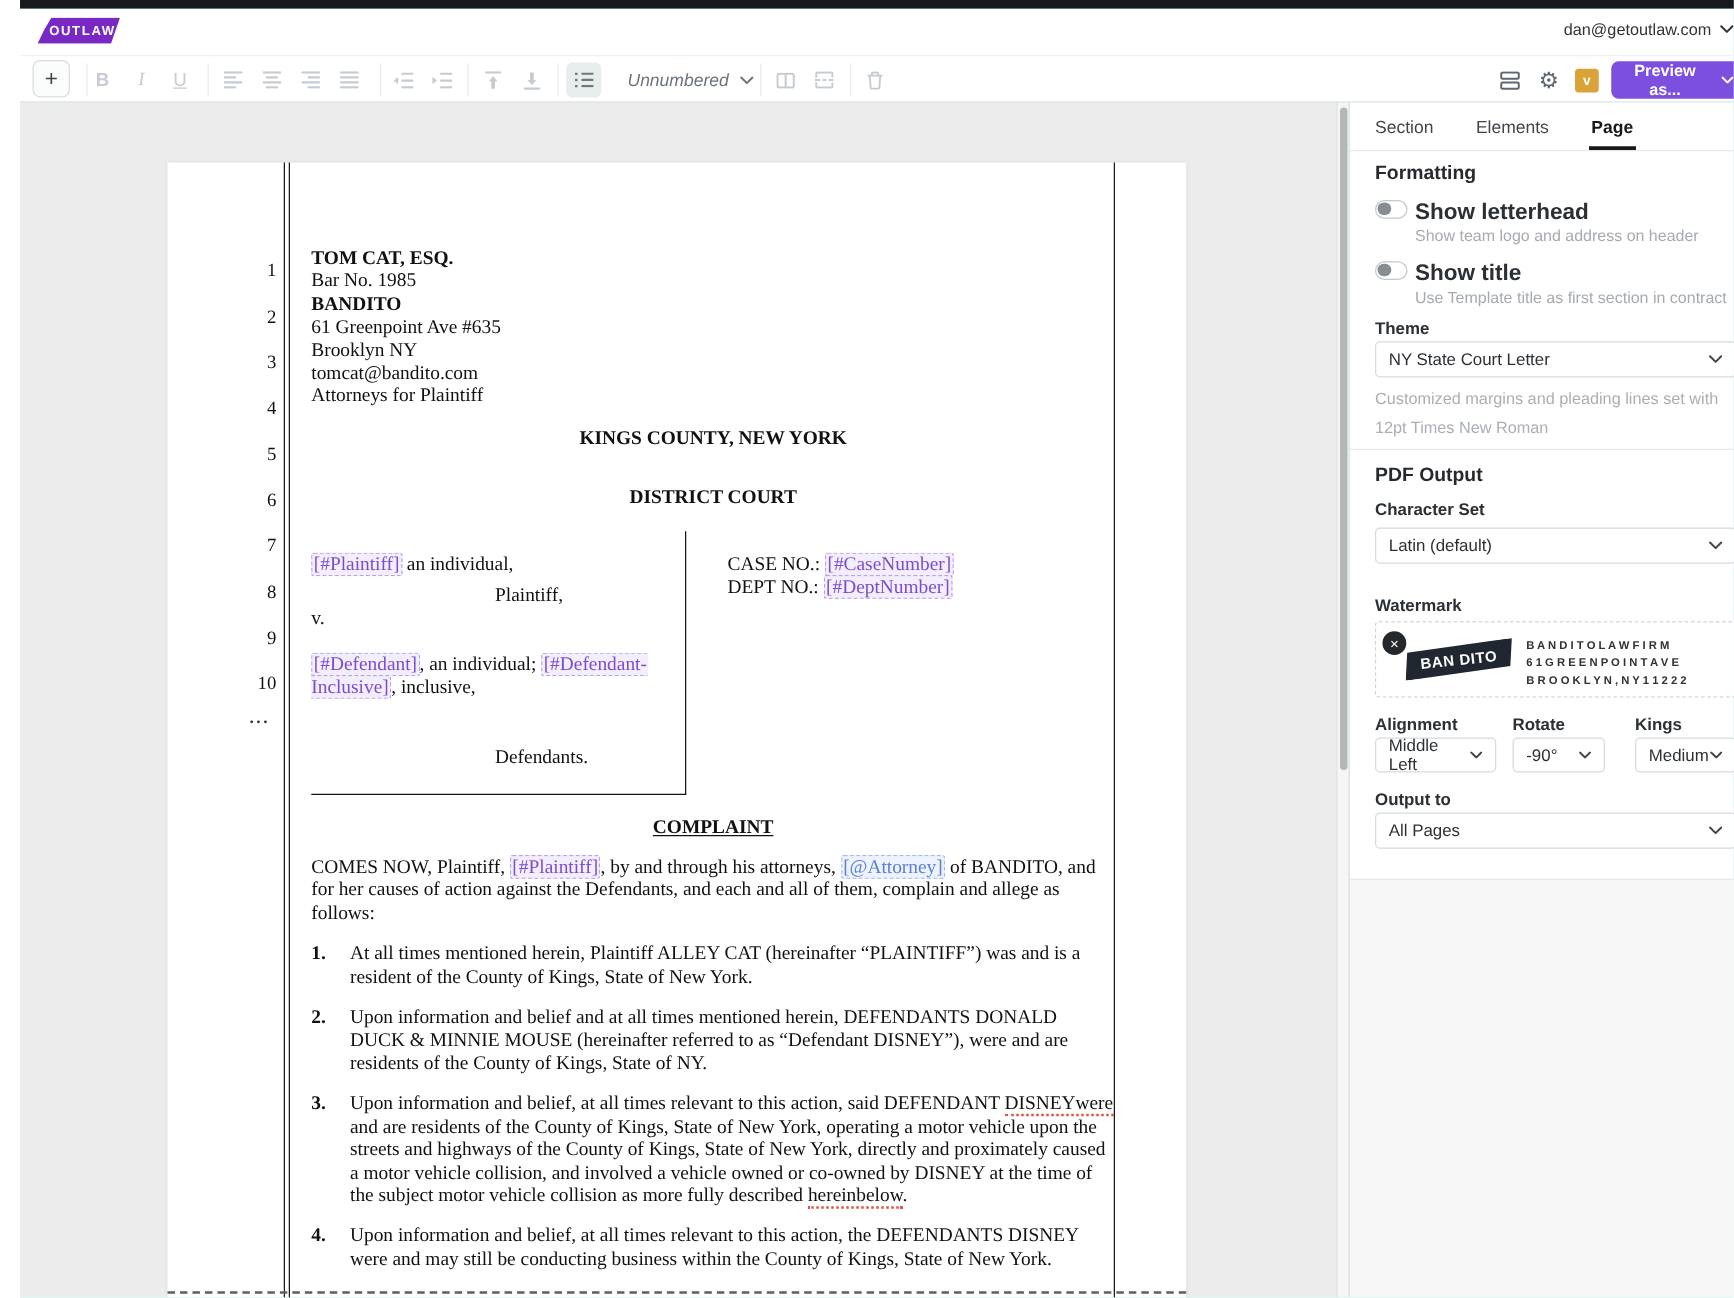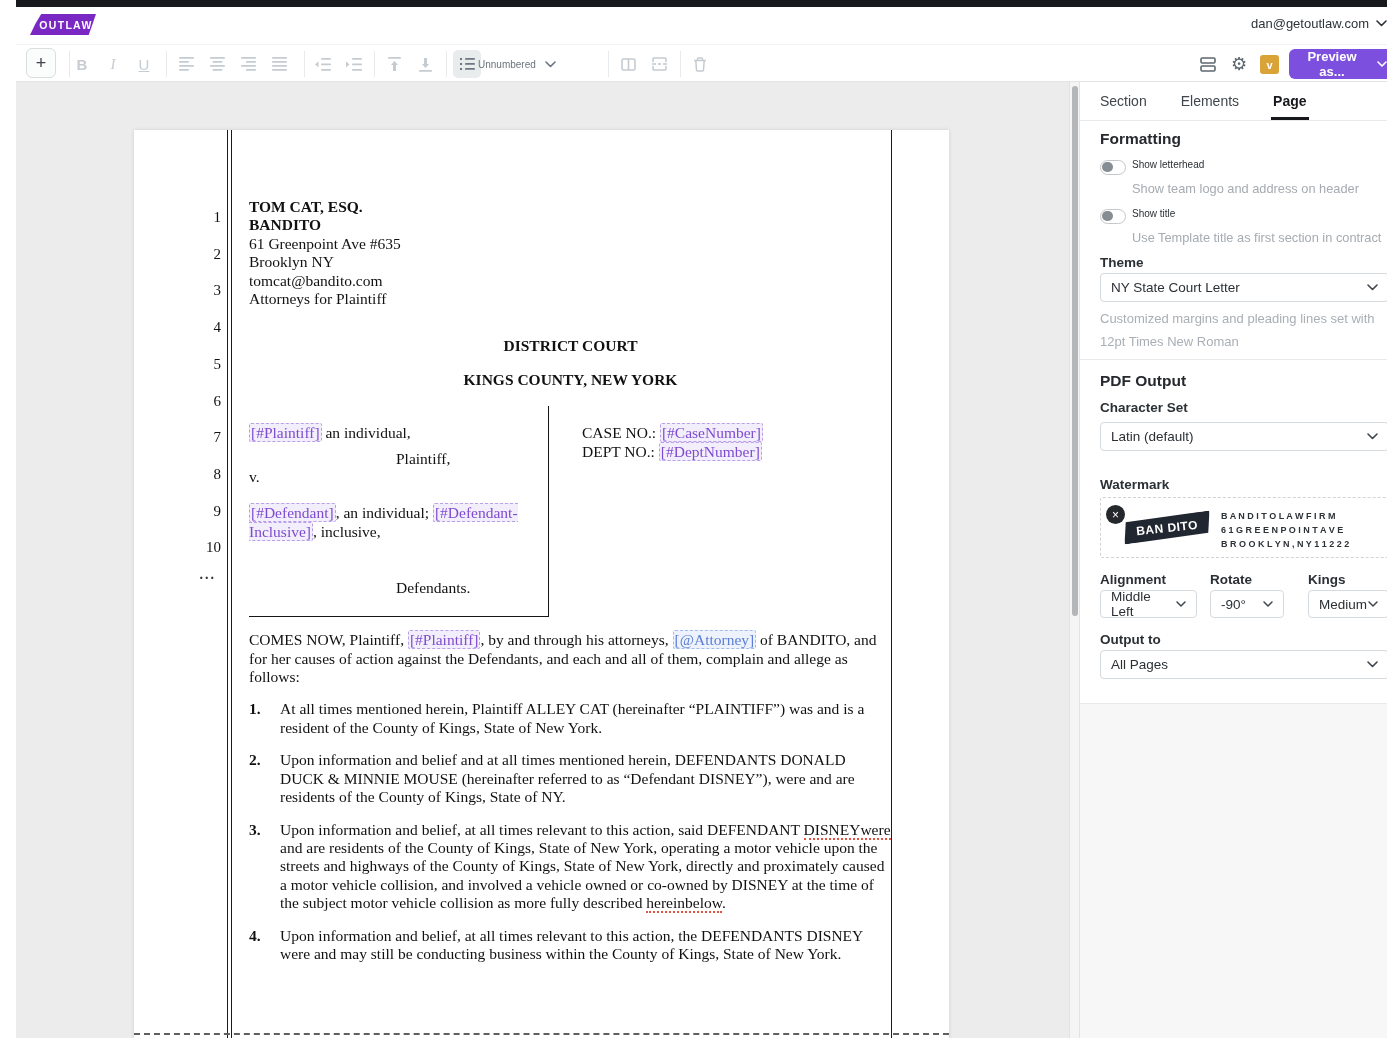"Unnumbered" .listsel { font-size: 10px -> 14px; font-style: none -> italic; left: 458px -> 482px }
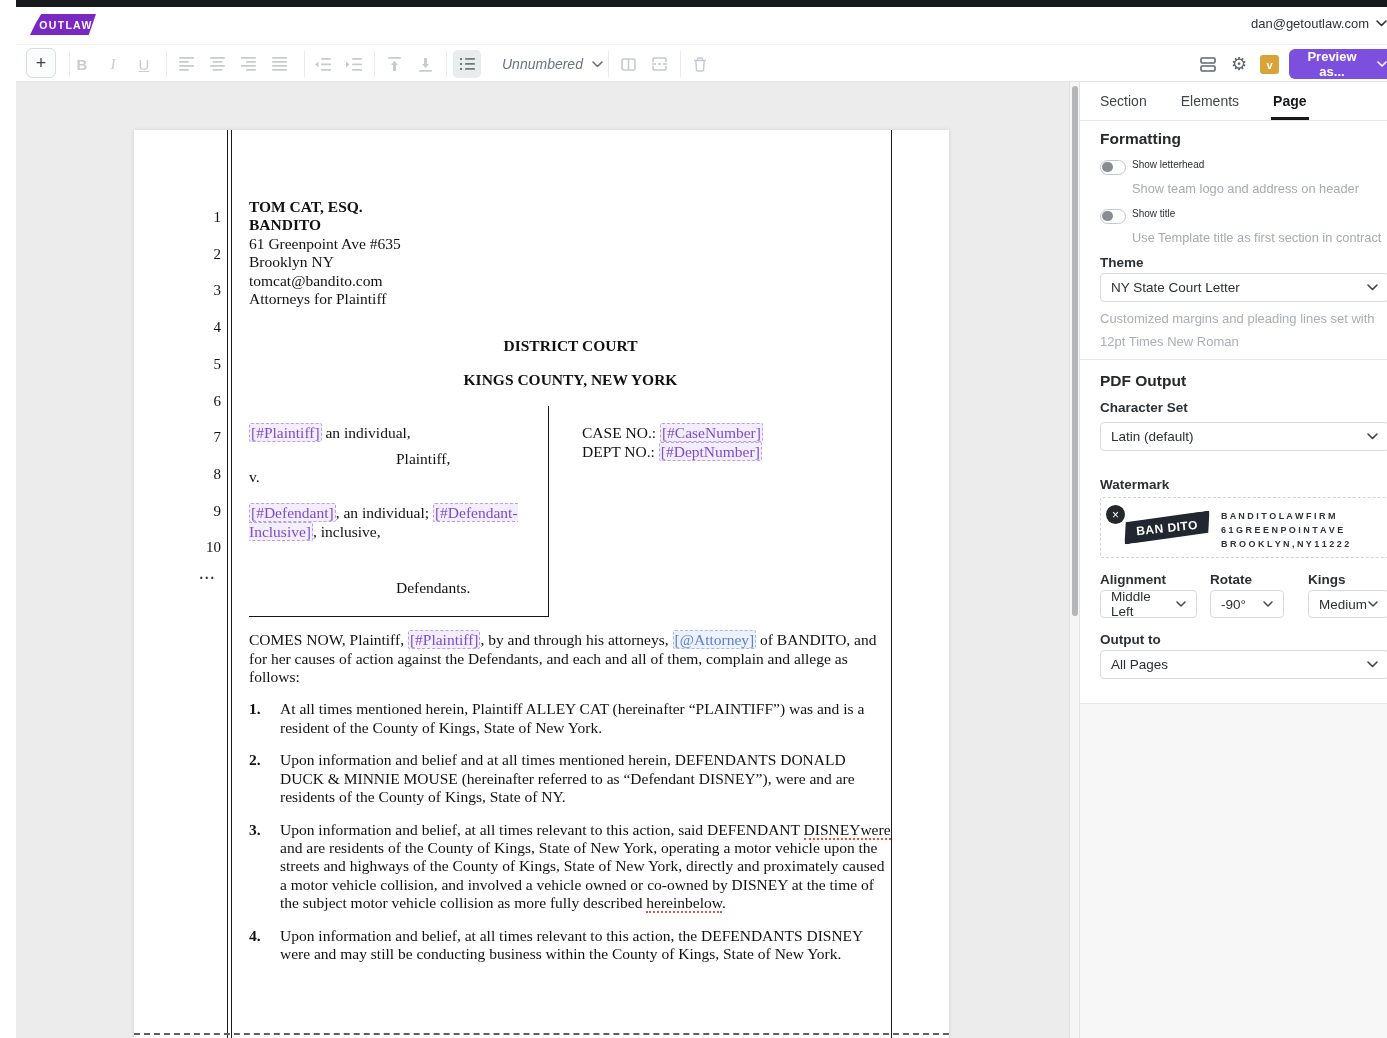"Show letterhead" .tlabel { font-size: 10px -> 18px; font-weight: 400 -> 700 }
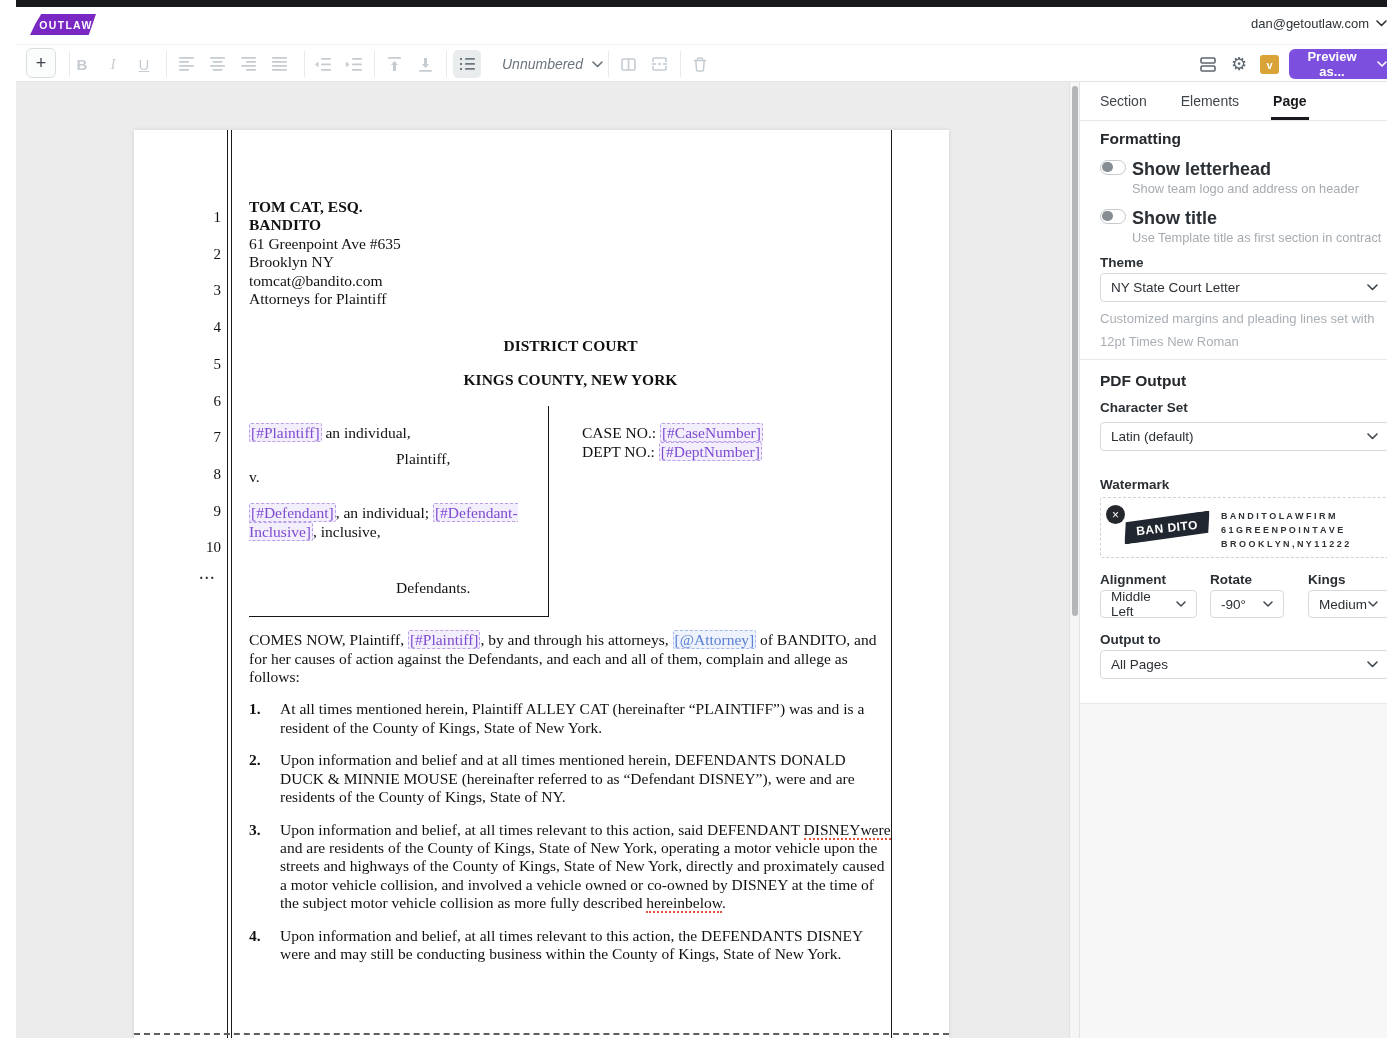"Bar No. 1985" div { html: none -> <div>Bar No. 1985</div> }
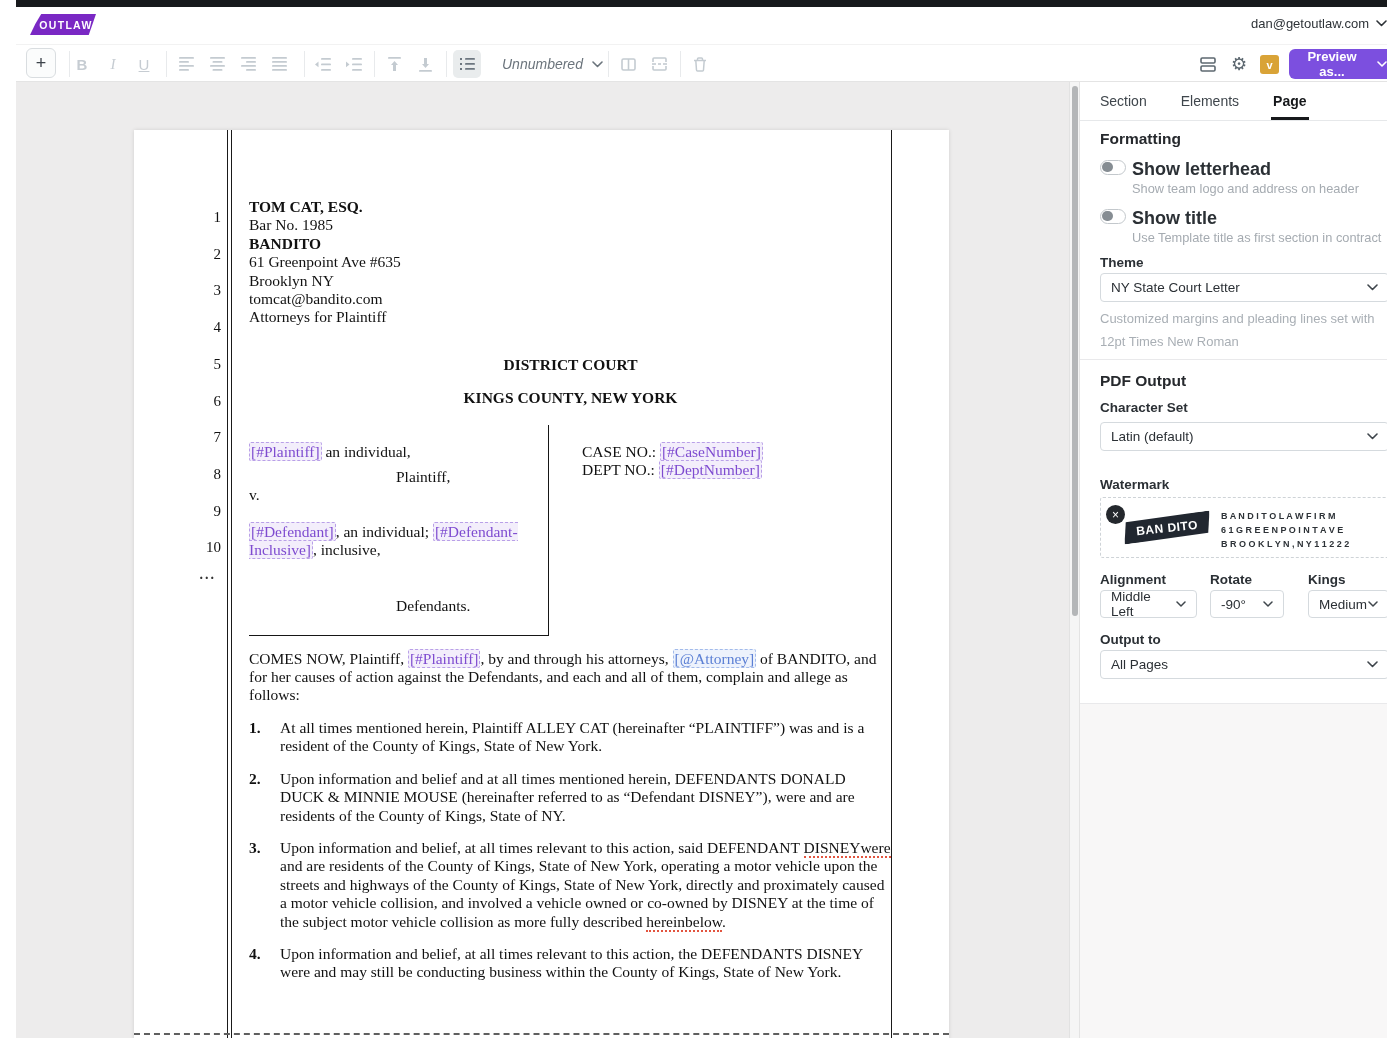"DISTRICT COURT" div.courtline { order: before "KINGS COUNTY, NEW YORK" -> after "KINGS COUNTY, NEW YORK" }
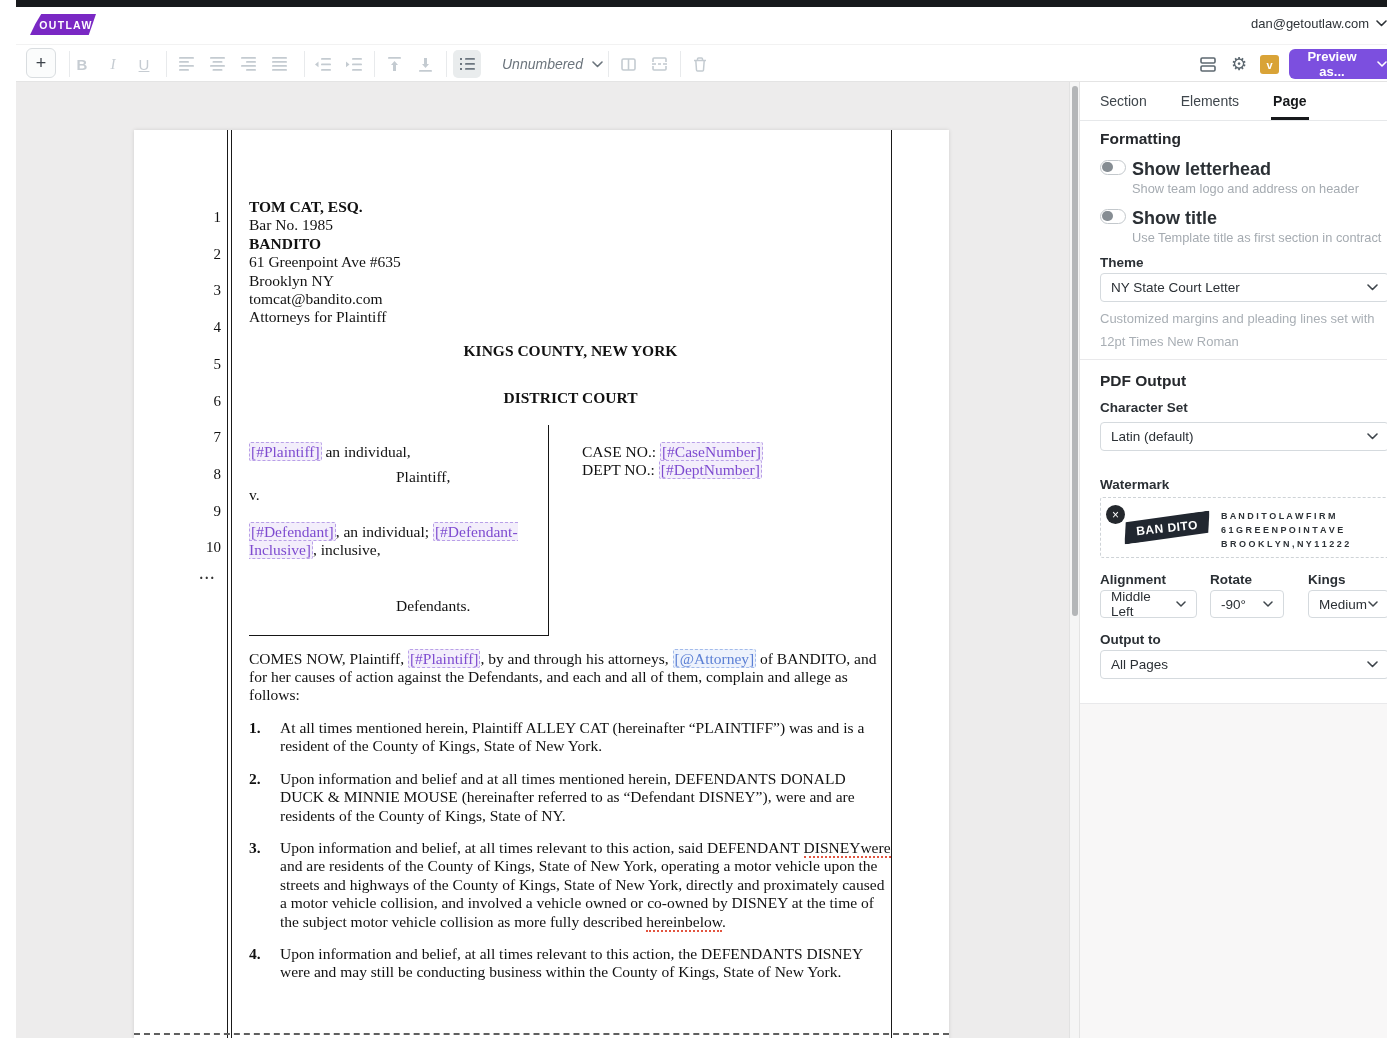"COMPLAINT" div.complaint { html: none -> <div>COMPLAINT</div> }
